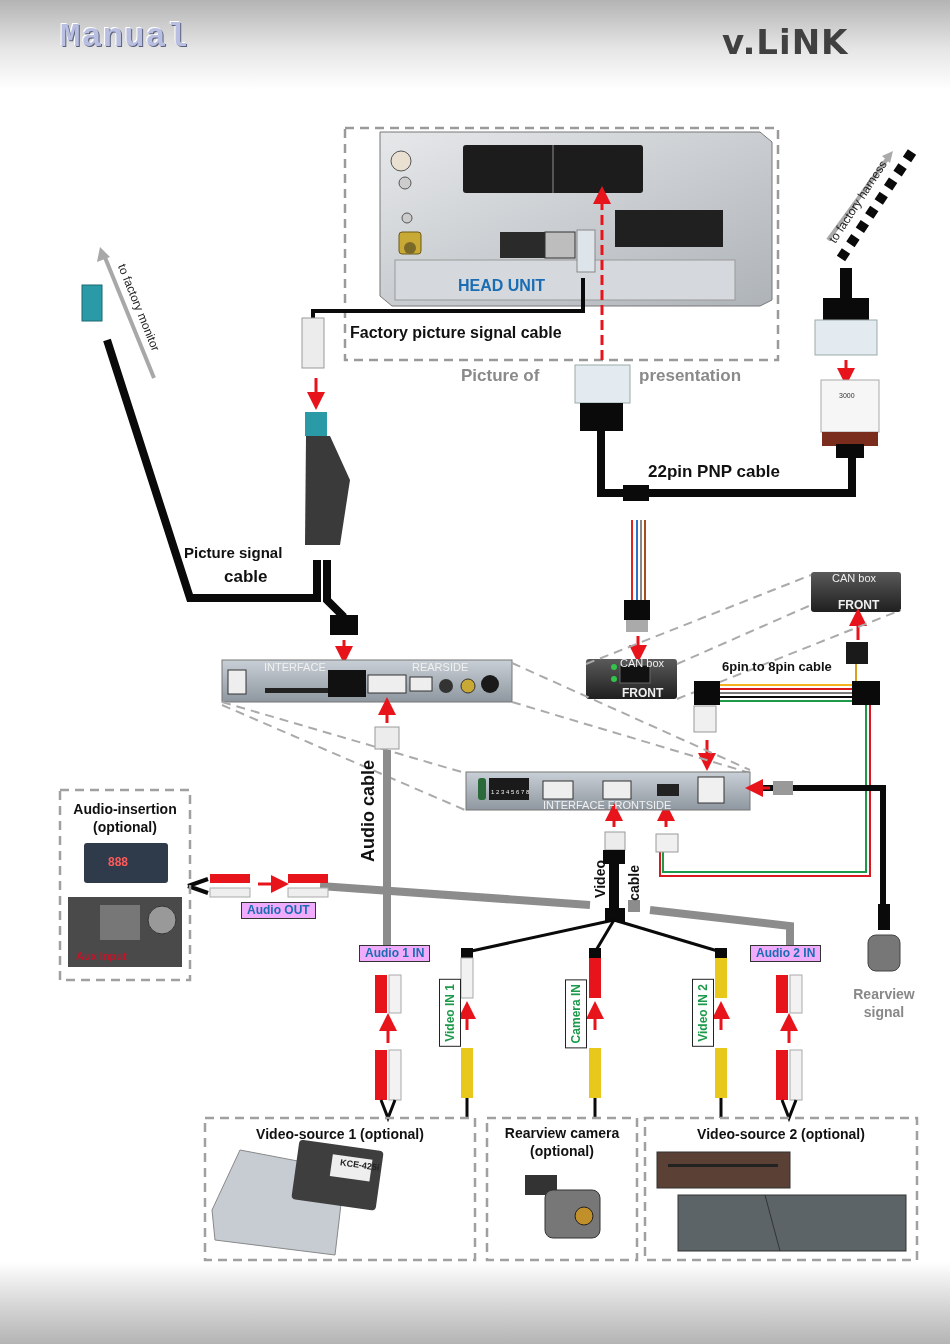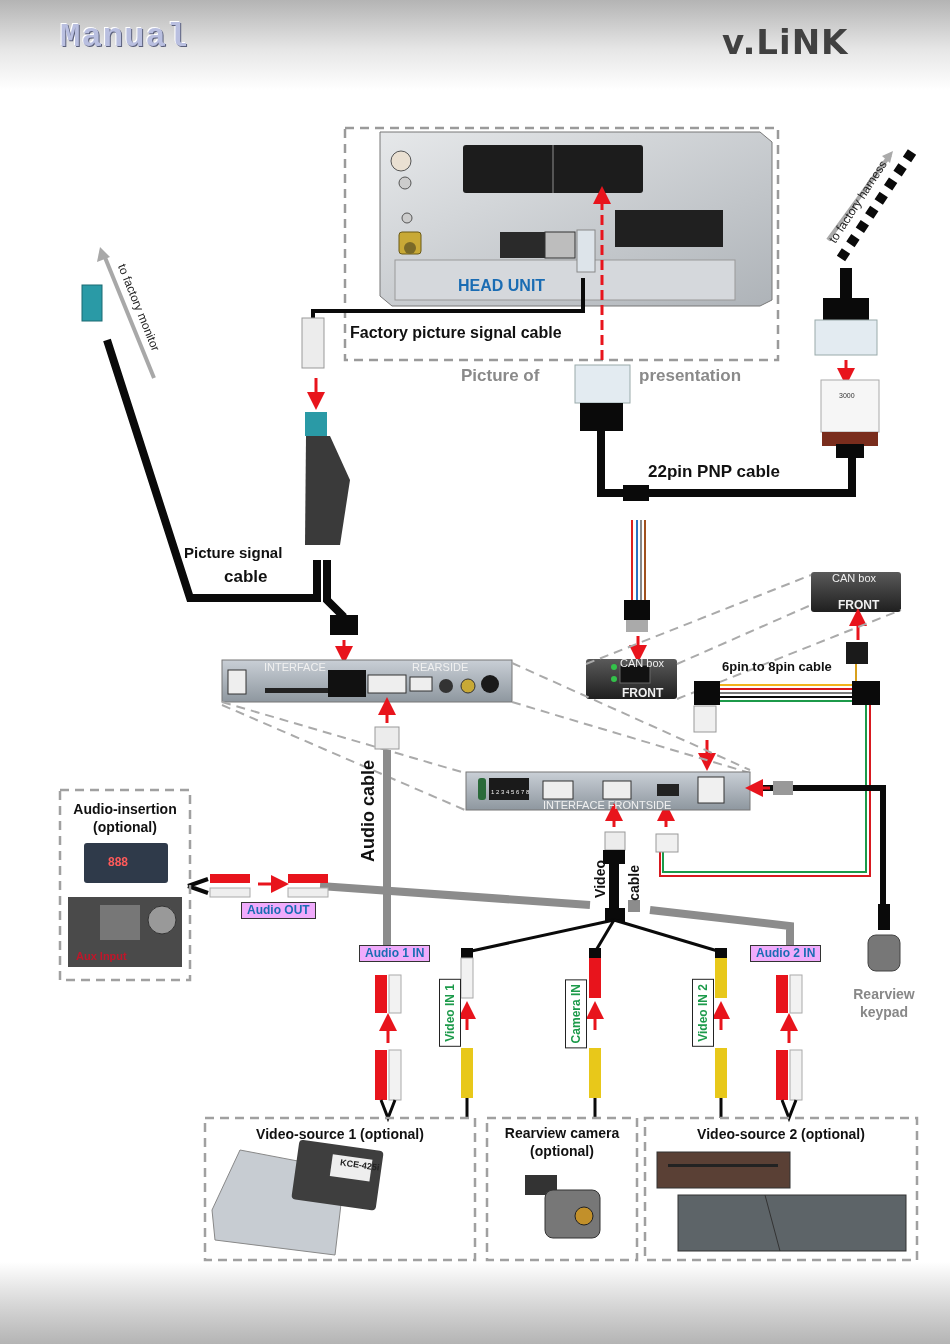"keypad" span { text: keypad -> signal }
